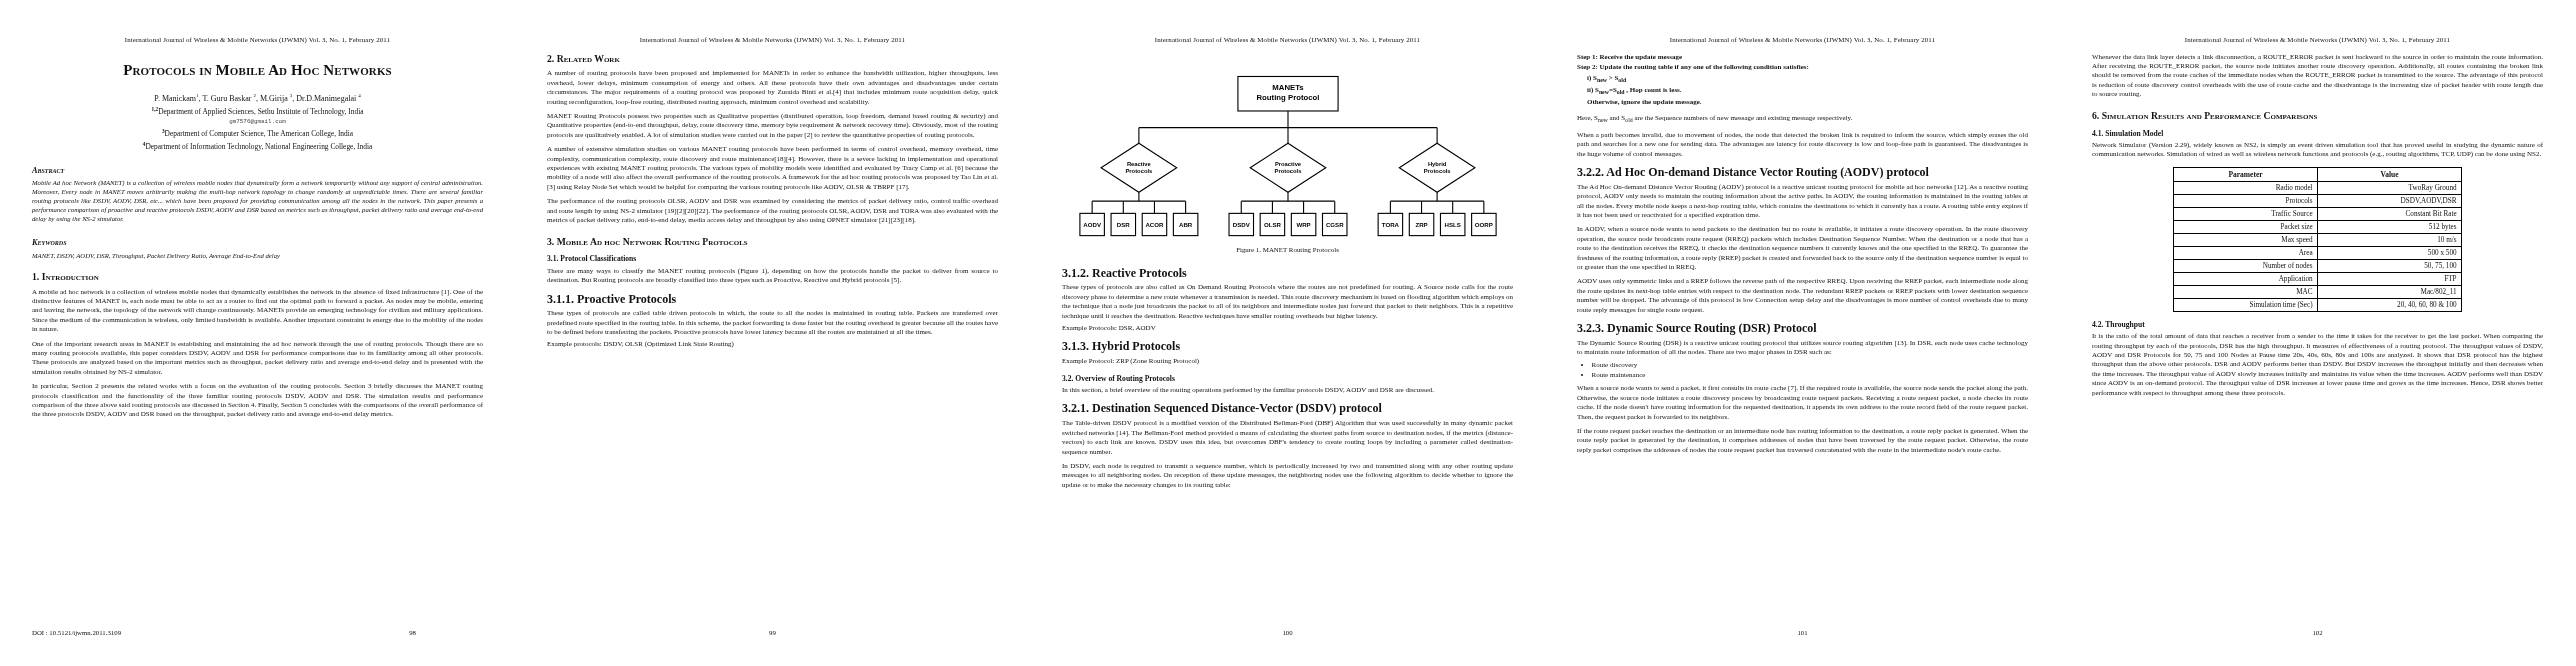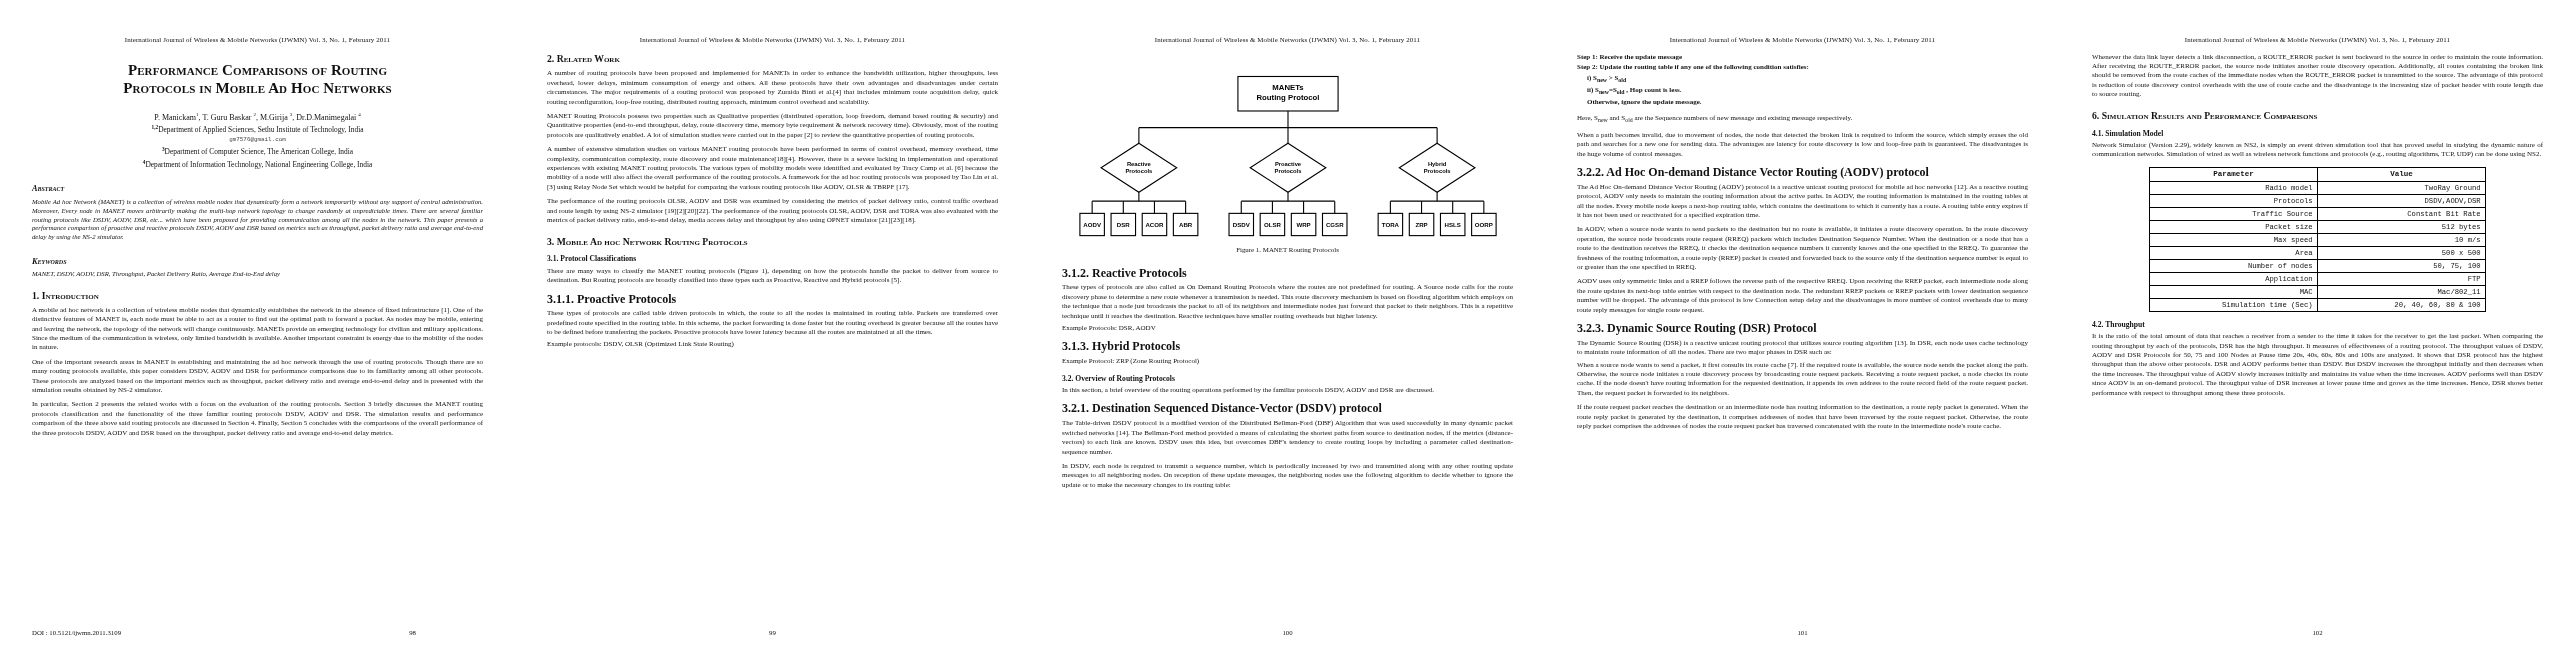"Performance Comparisons of Routing" div { html: <div>Performance Comparisons of Routing</div> -> none }
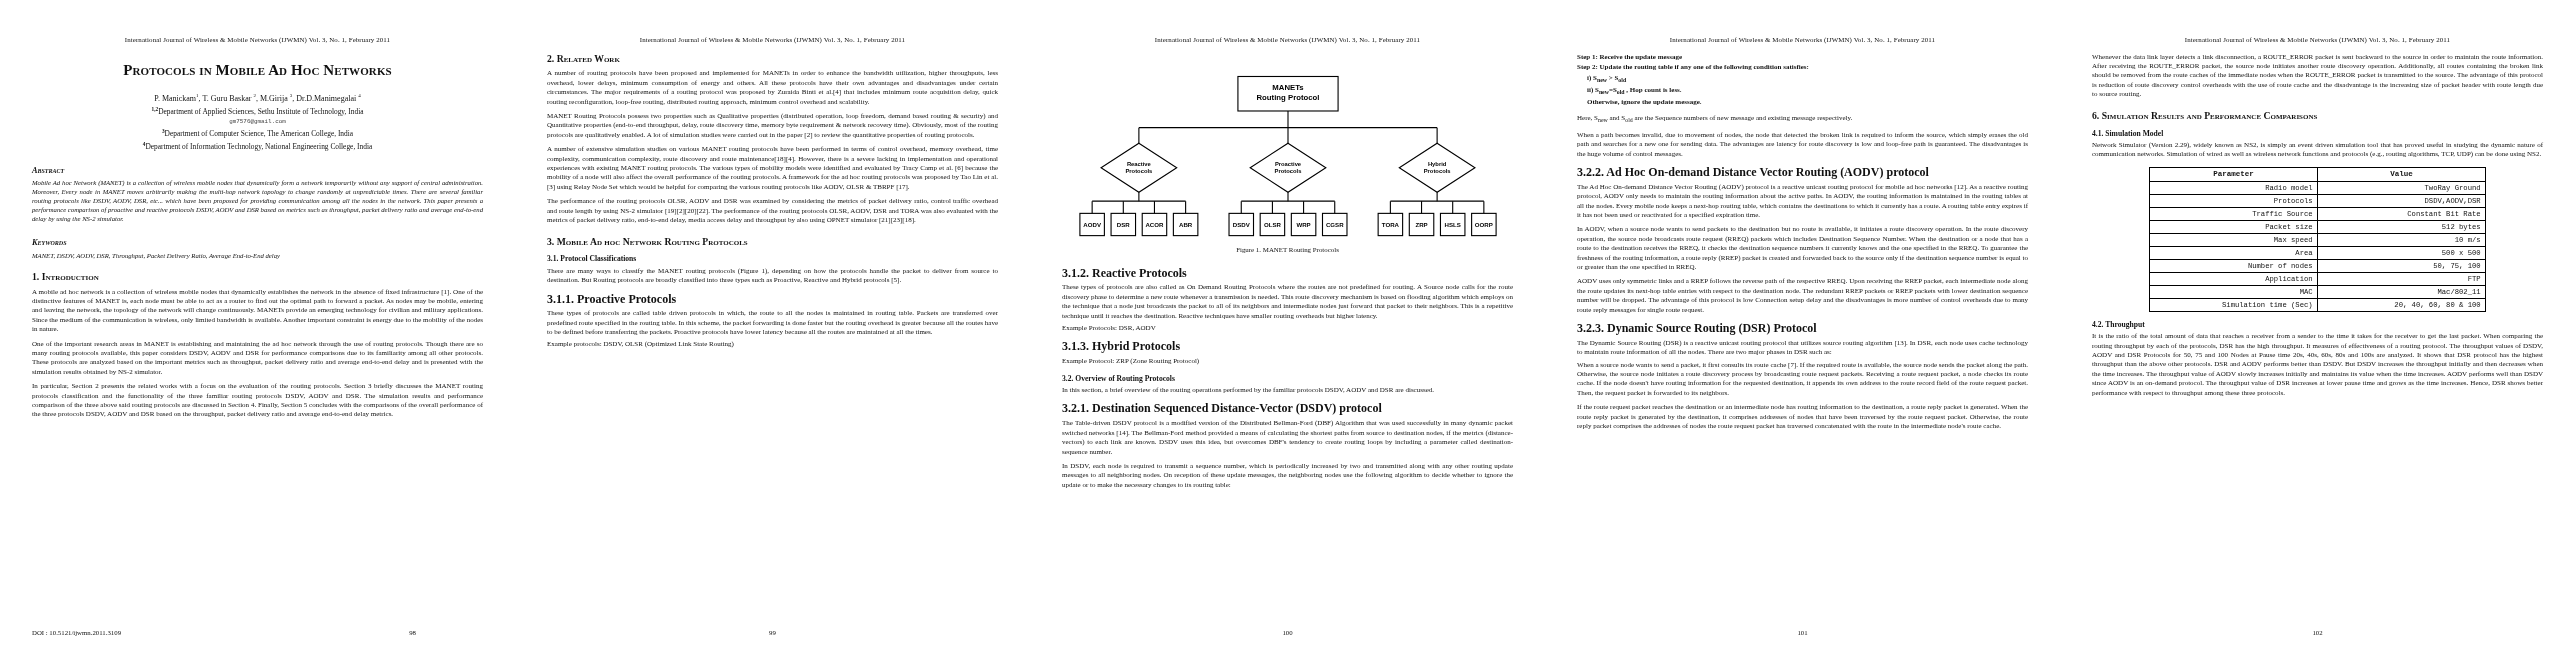"Parameter" table.params { font-family: Liberation Mono, monospace -> none; width: 337px -> 289px }
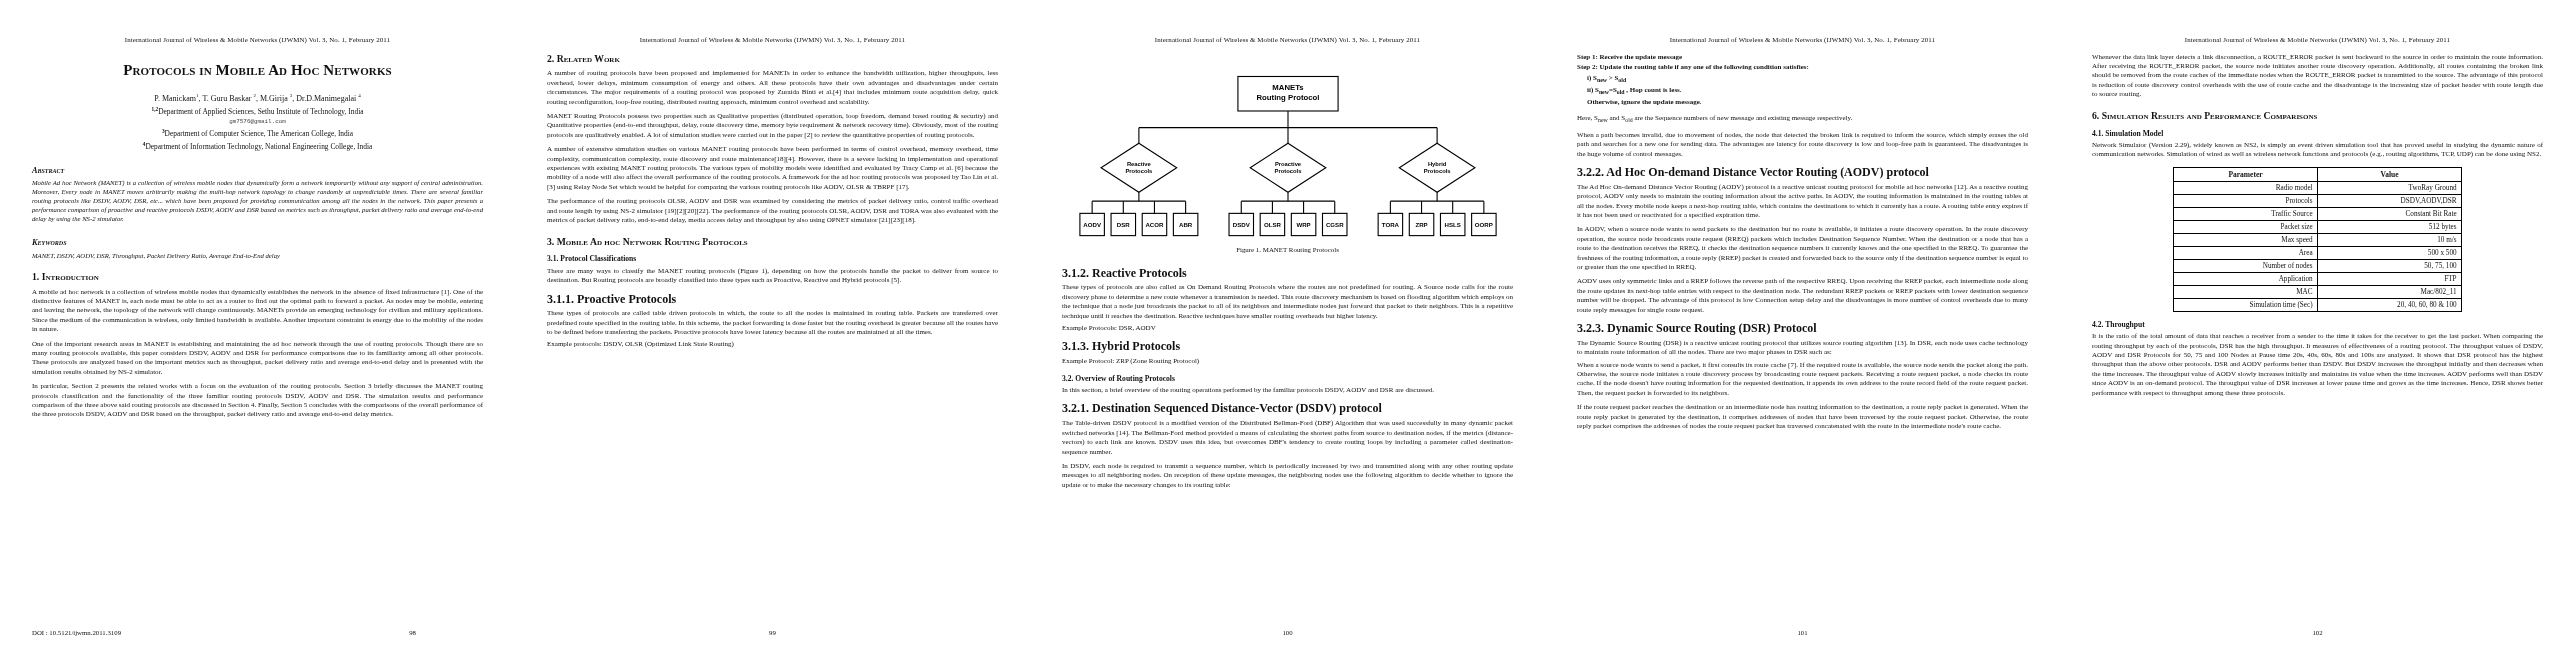"Route discovery" ul.plain { html: none -> <ul> <li>Route discovery</li> <li>Route maintenance</li> </ul> }
